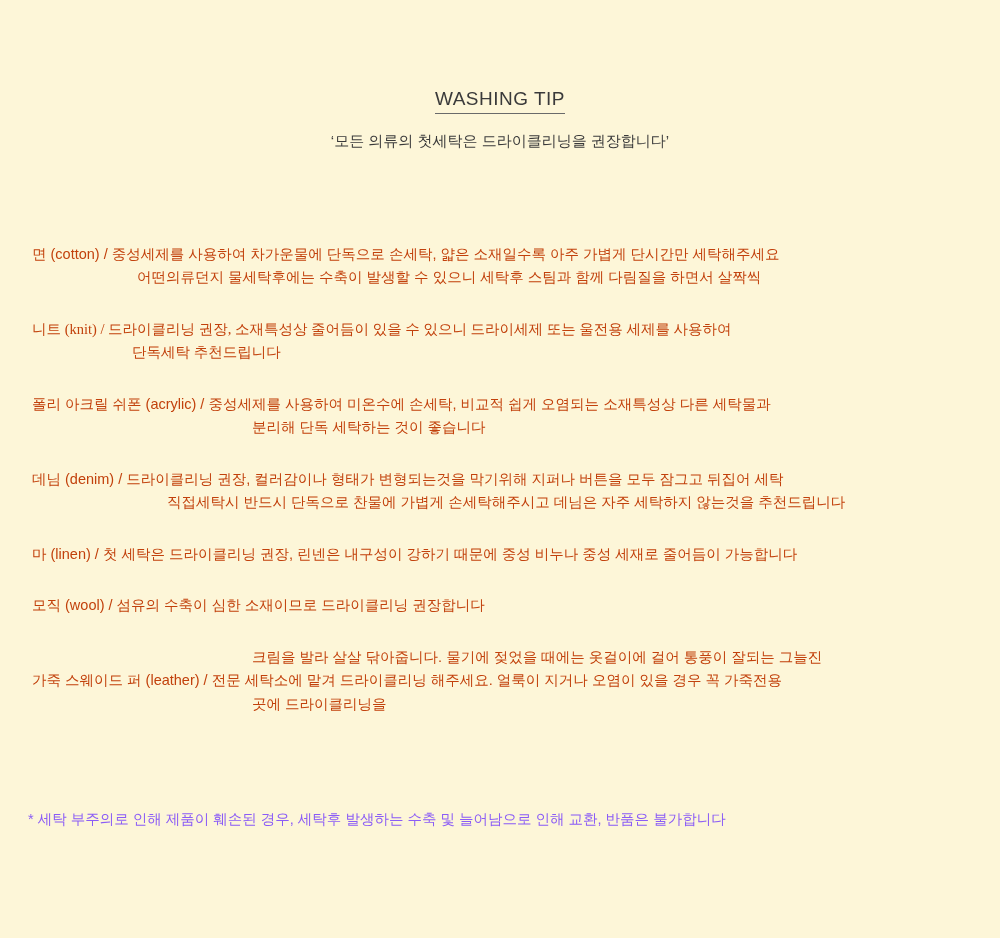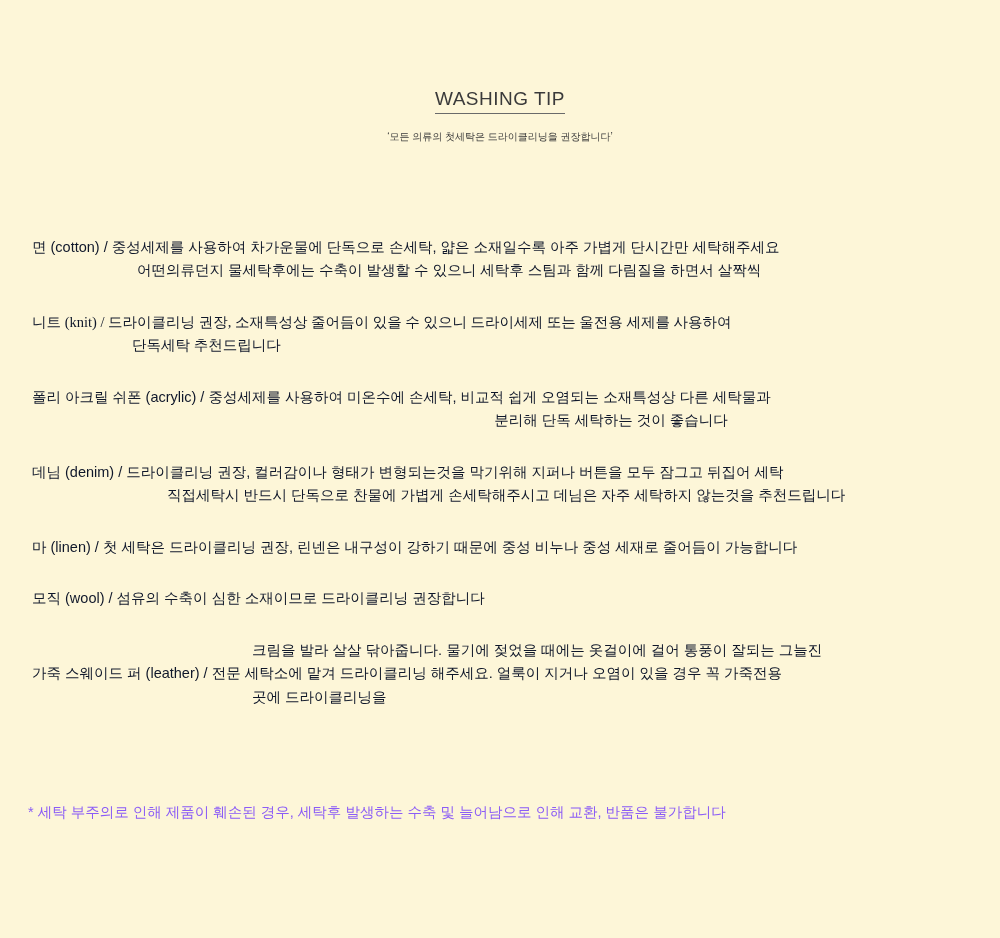"‘모든 의류의 첫세탁은 드라이클리닝을 권장합니다’" .subtitle { font-size: 10px -> 15px }
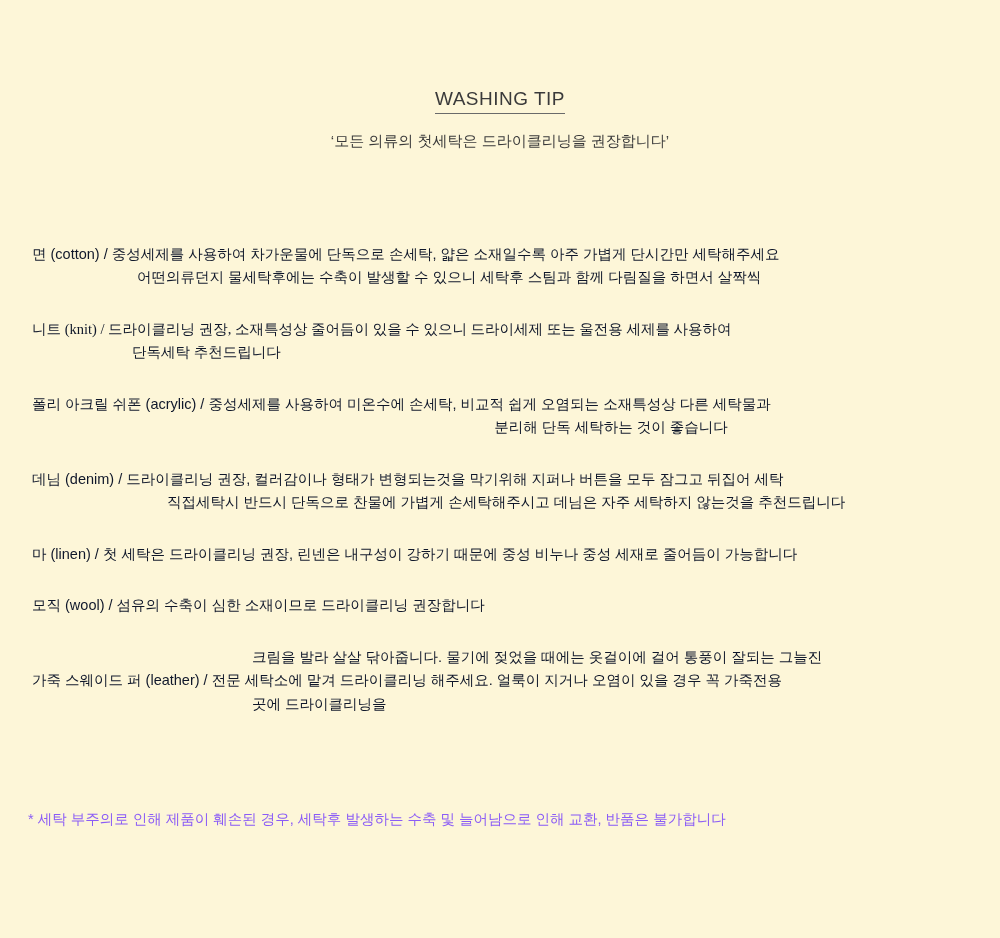"면 (cotton) / 중성세제를 사용하여" .entry { color: #0f172a -> #c2410c }
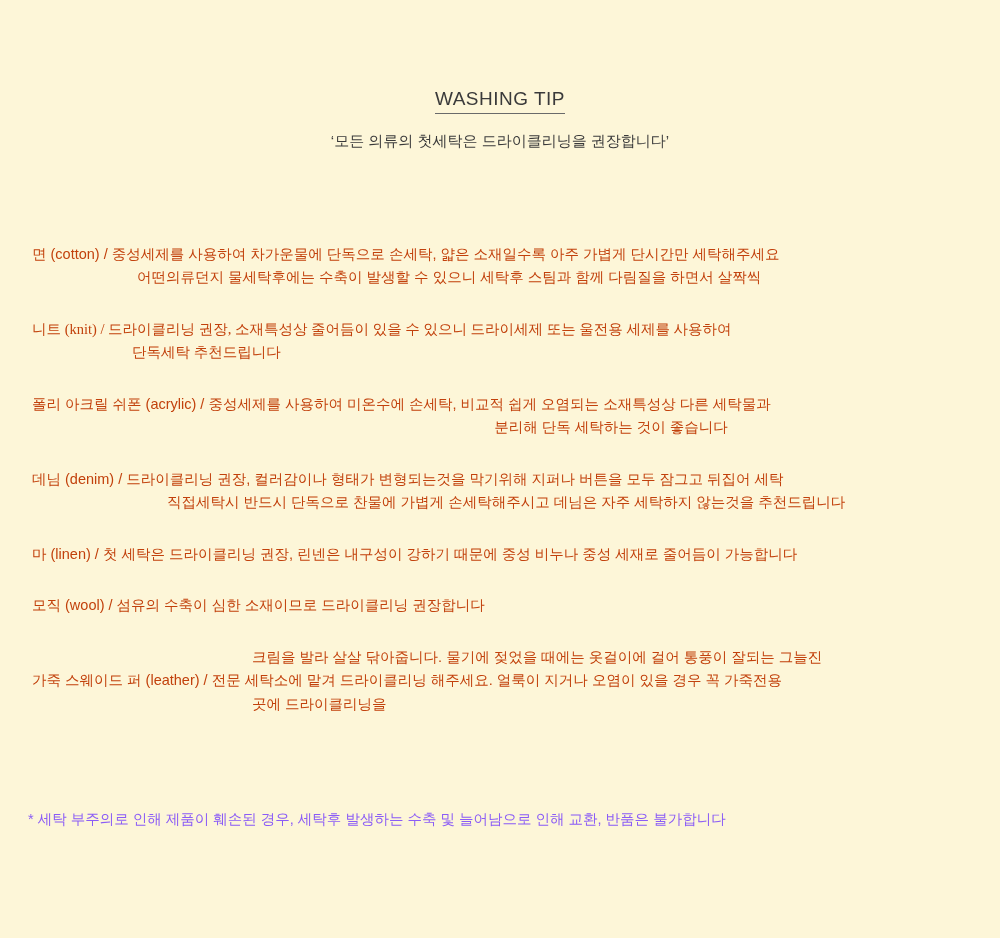"분리해 단독 세탁하는 것이 좋습니다" .entry .indent-3 { text-align: center -> none }
